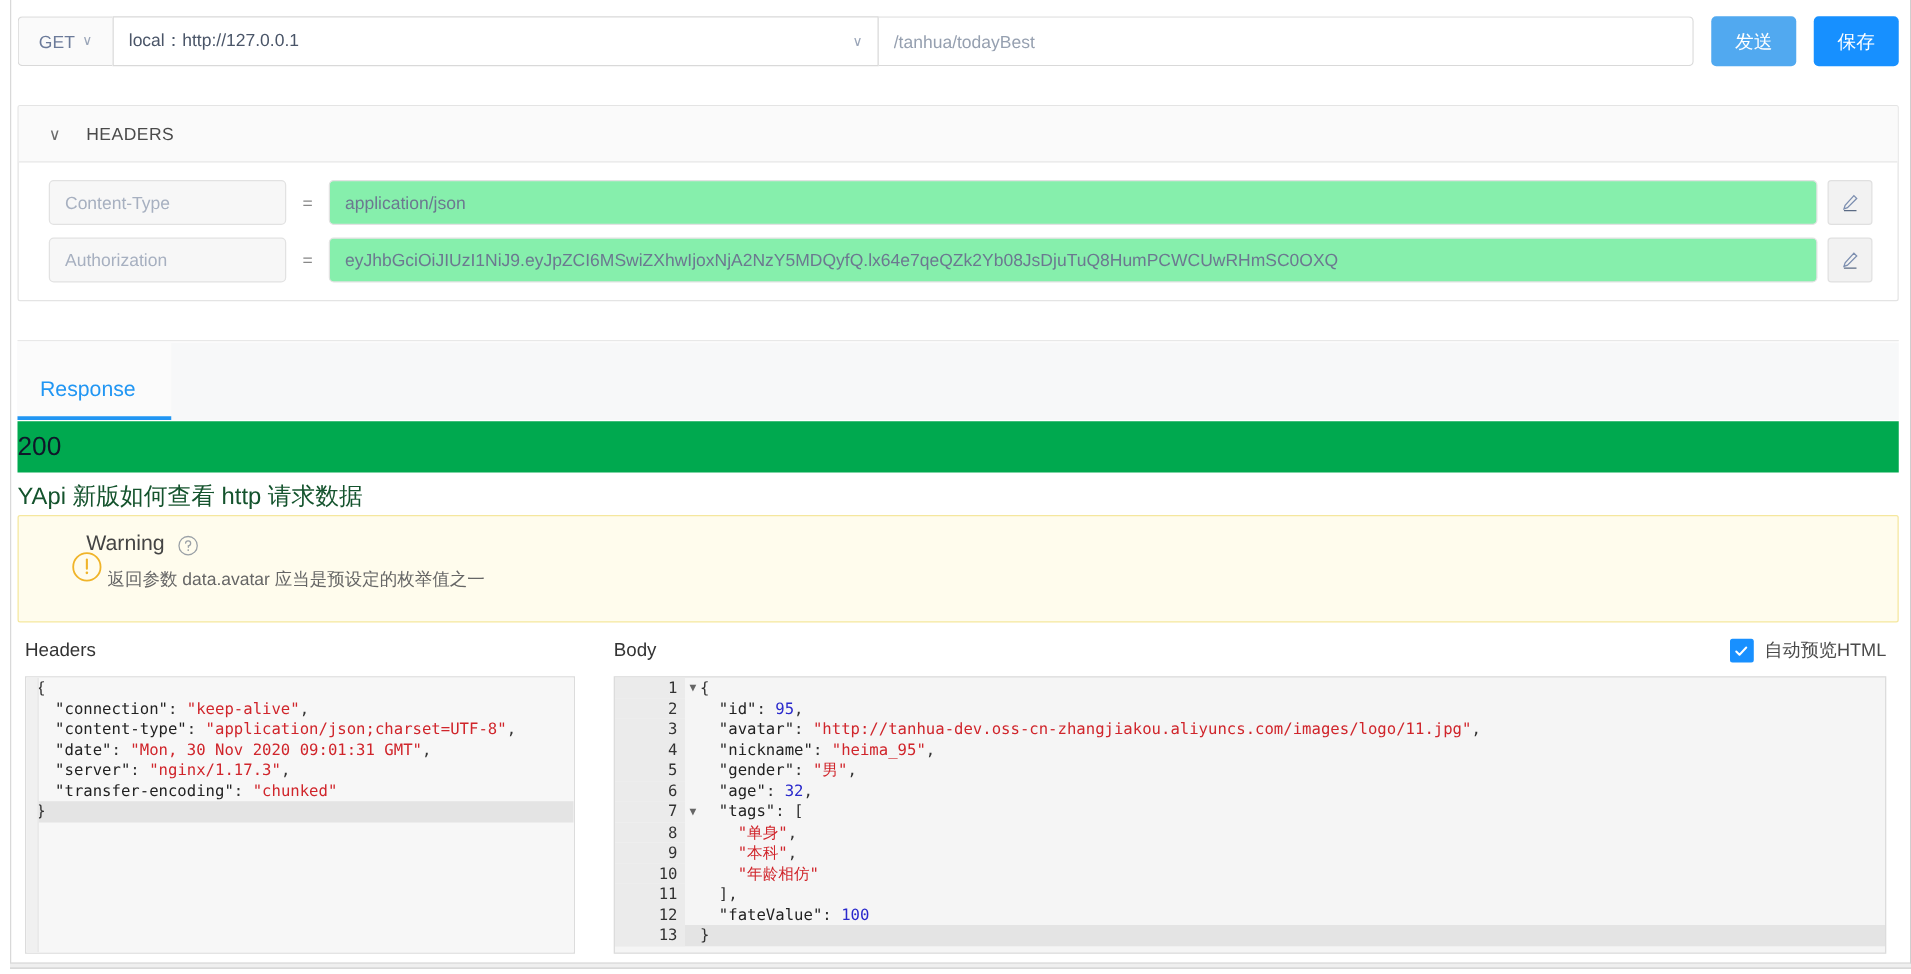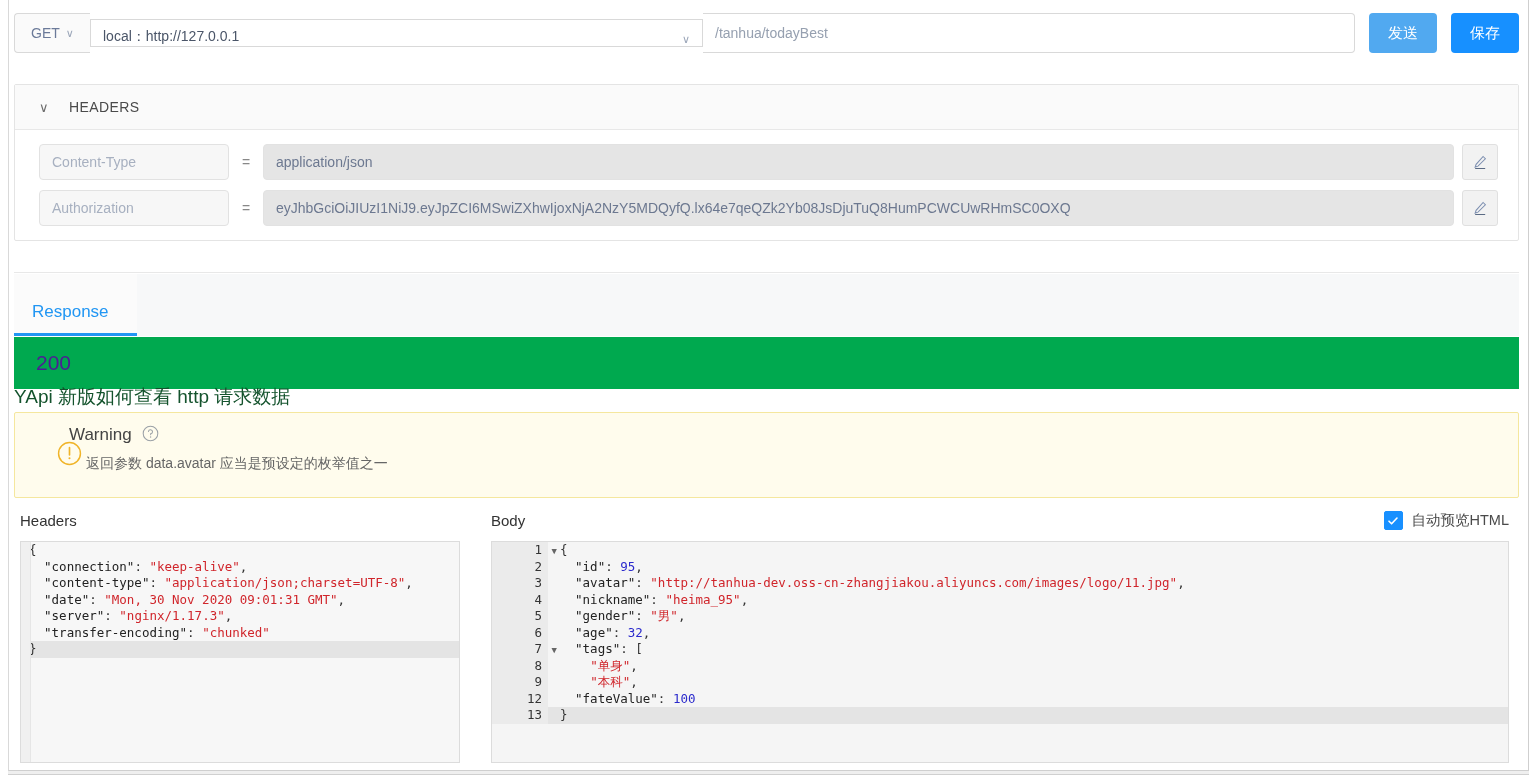"local：http://127.0.0.1" .host-select { align-items: flex-end -> center; height: 28px -> 40px }
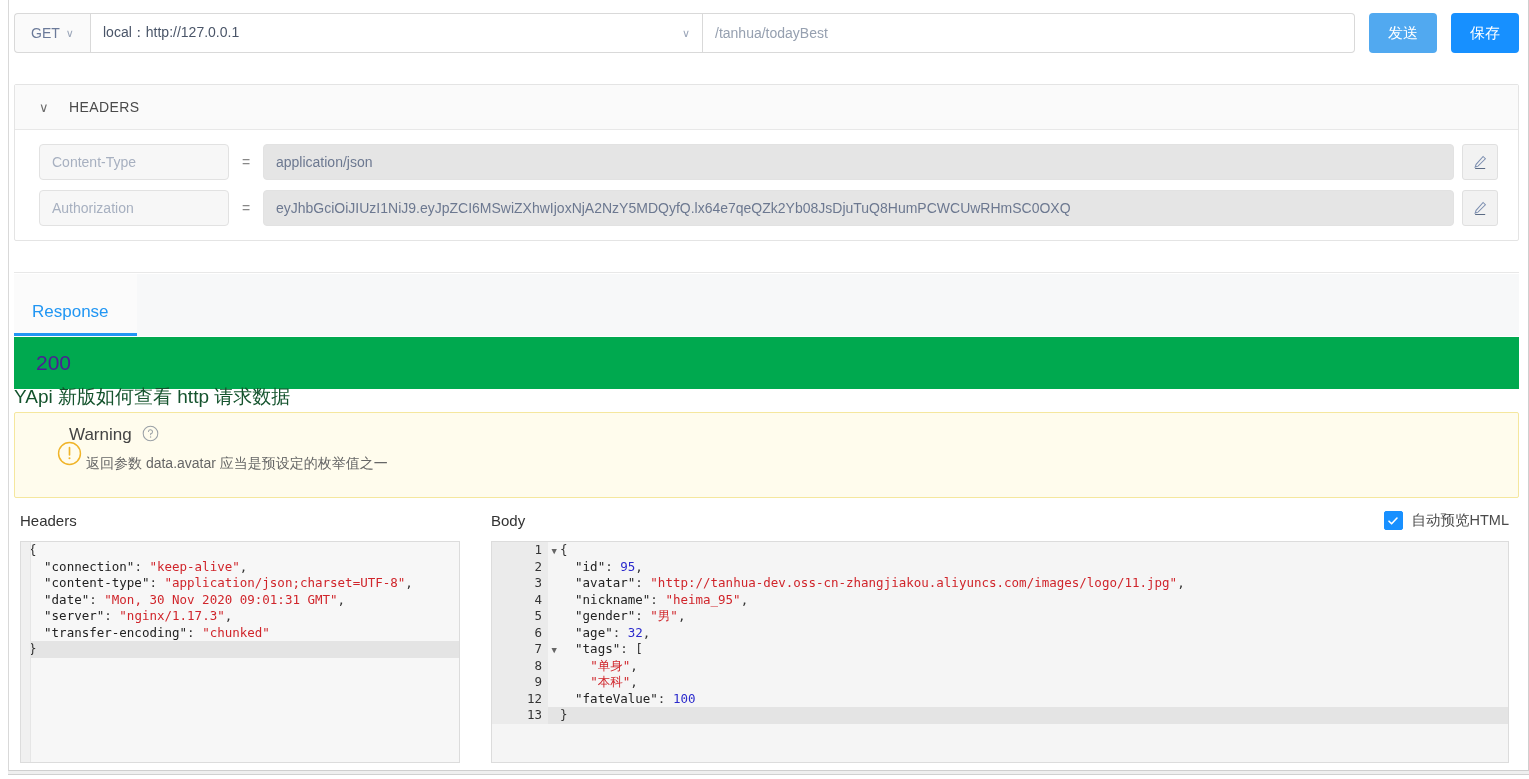"application/json" .hval { background: #e5e5e5 -> #86efac }
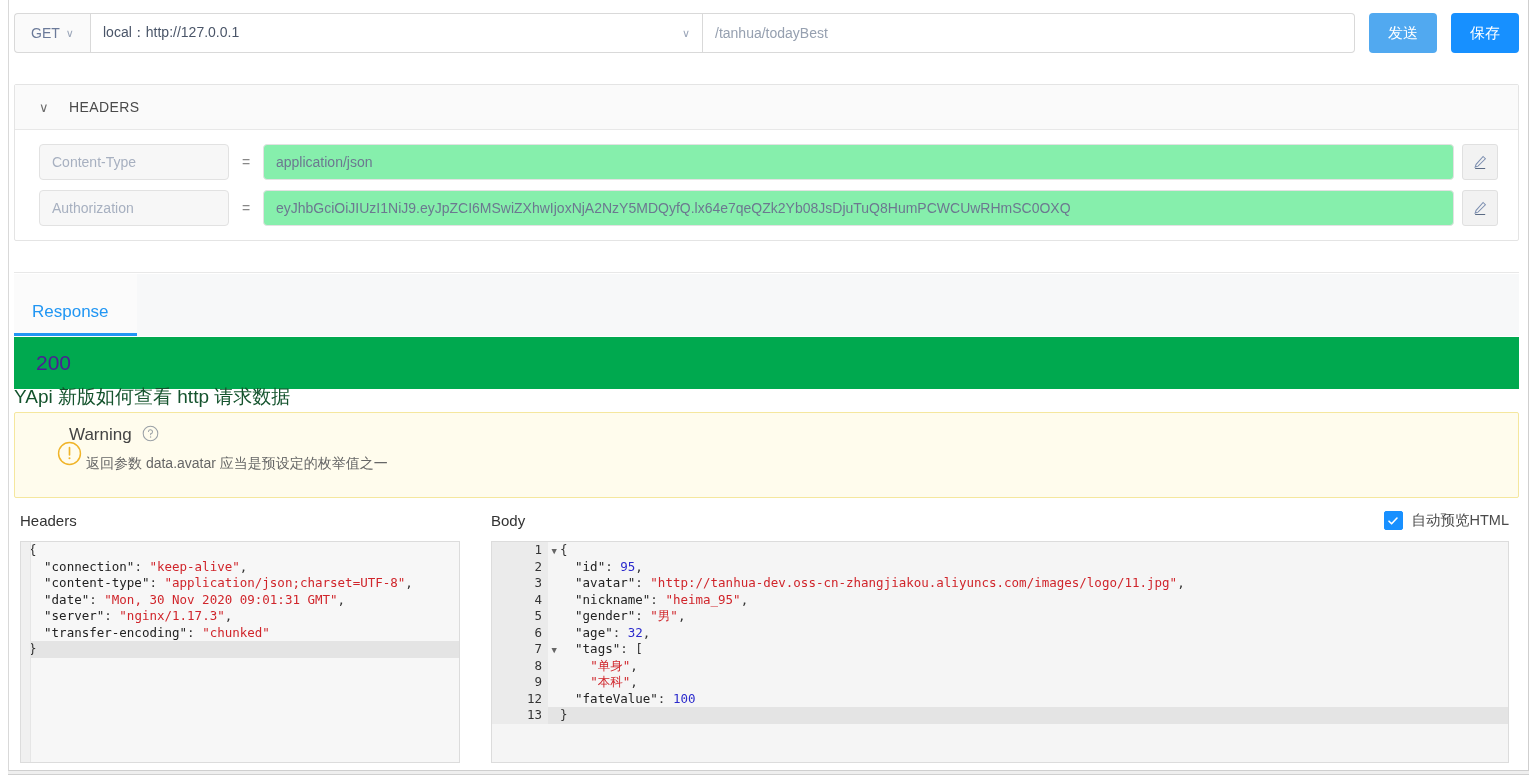"200" .status-banner { color: #4c1d95 -> #0f172a; height: 52px -> 41px; padding-left: 22px -> none }
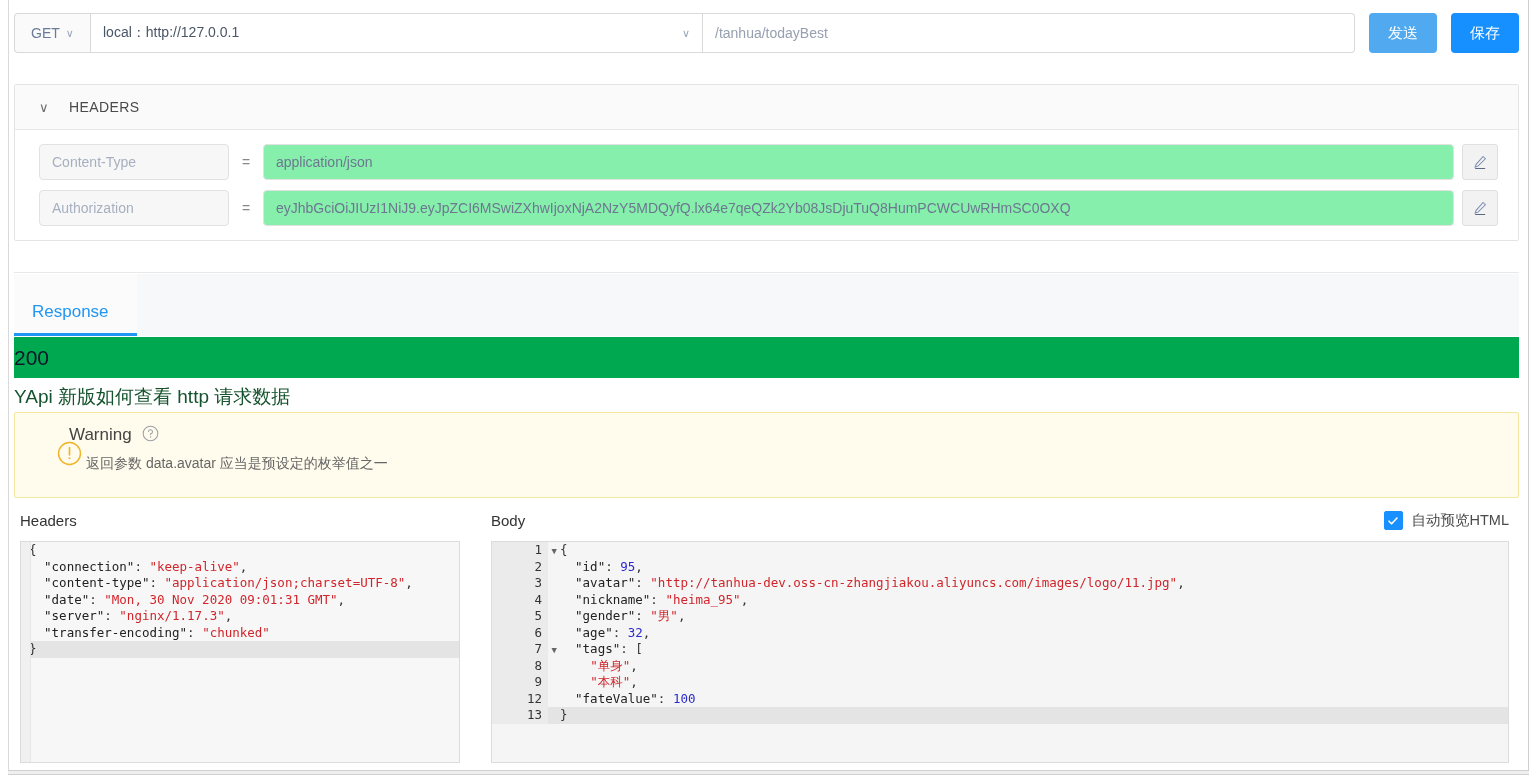"Warning" .warn-head { align-items: flex-start -> flex-end }
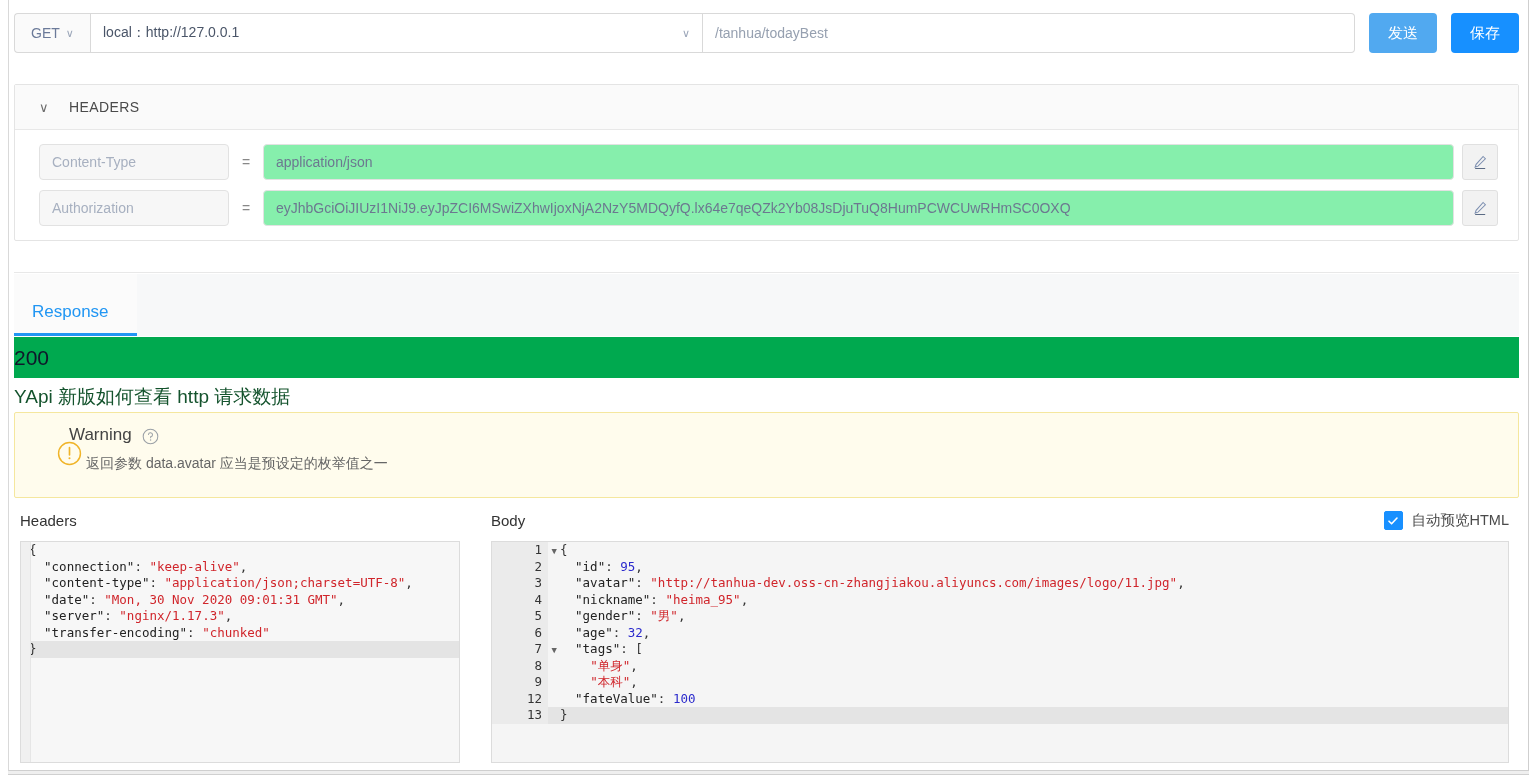"10" div.code-line { html: none -> <div><span>10</span><span><span> </span><span> </span><span> </span><span> </span><span>"年龄相仿"</span></span></div> }
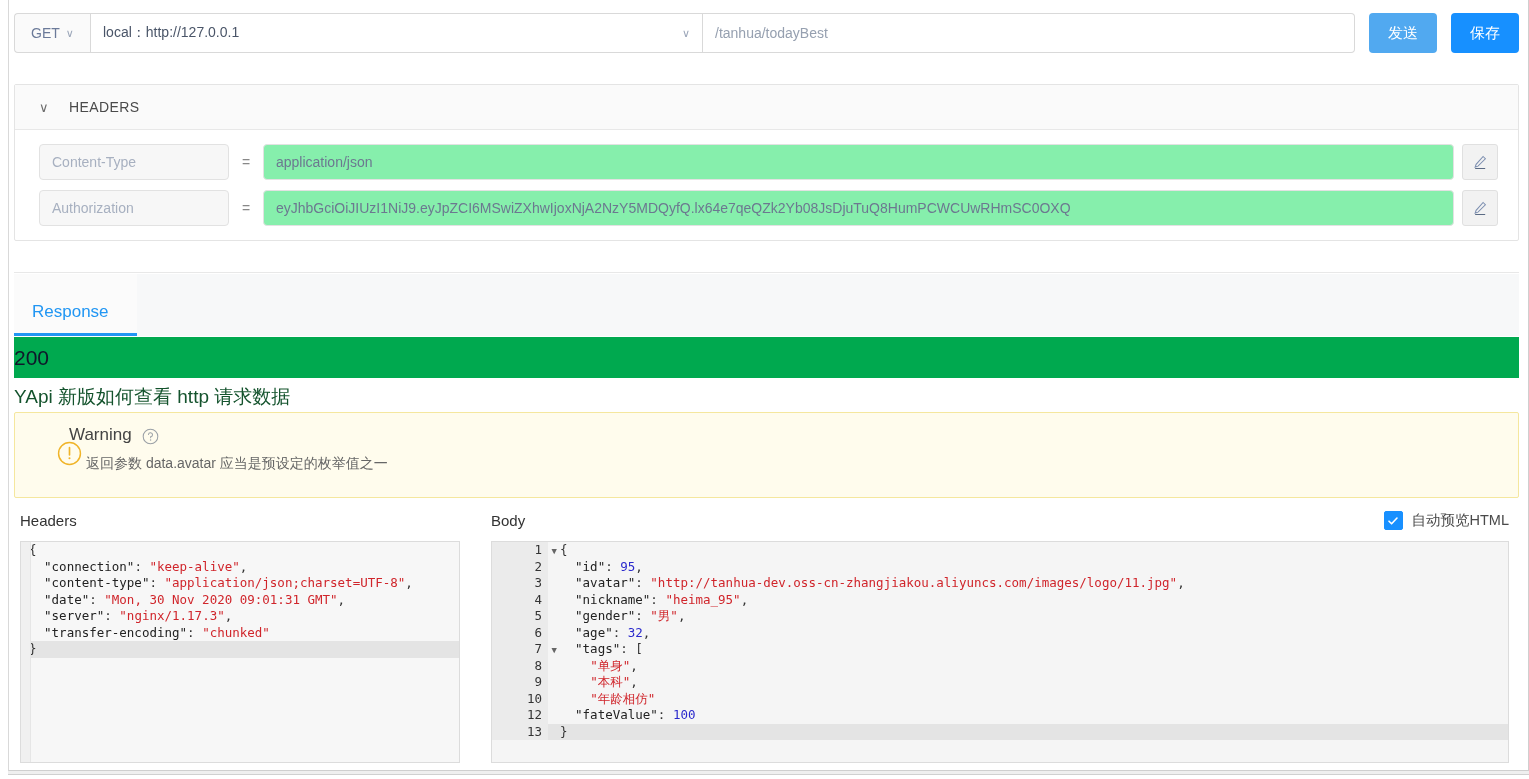"11" div.code-line { html: none -> <div><span>11</span><span><span> </span><span> </span><span>]</span><span>,</span></span></div> }
